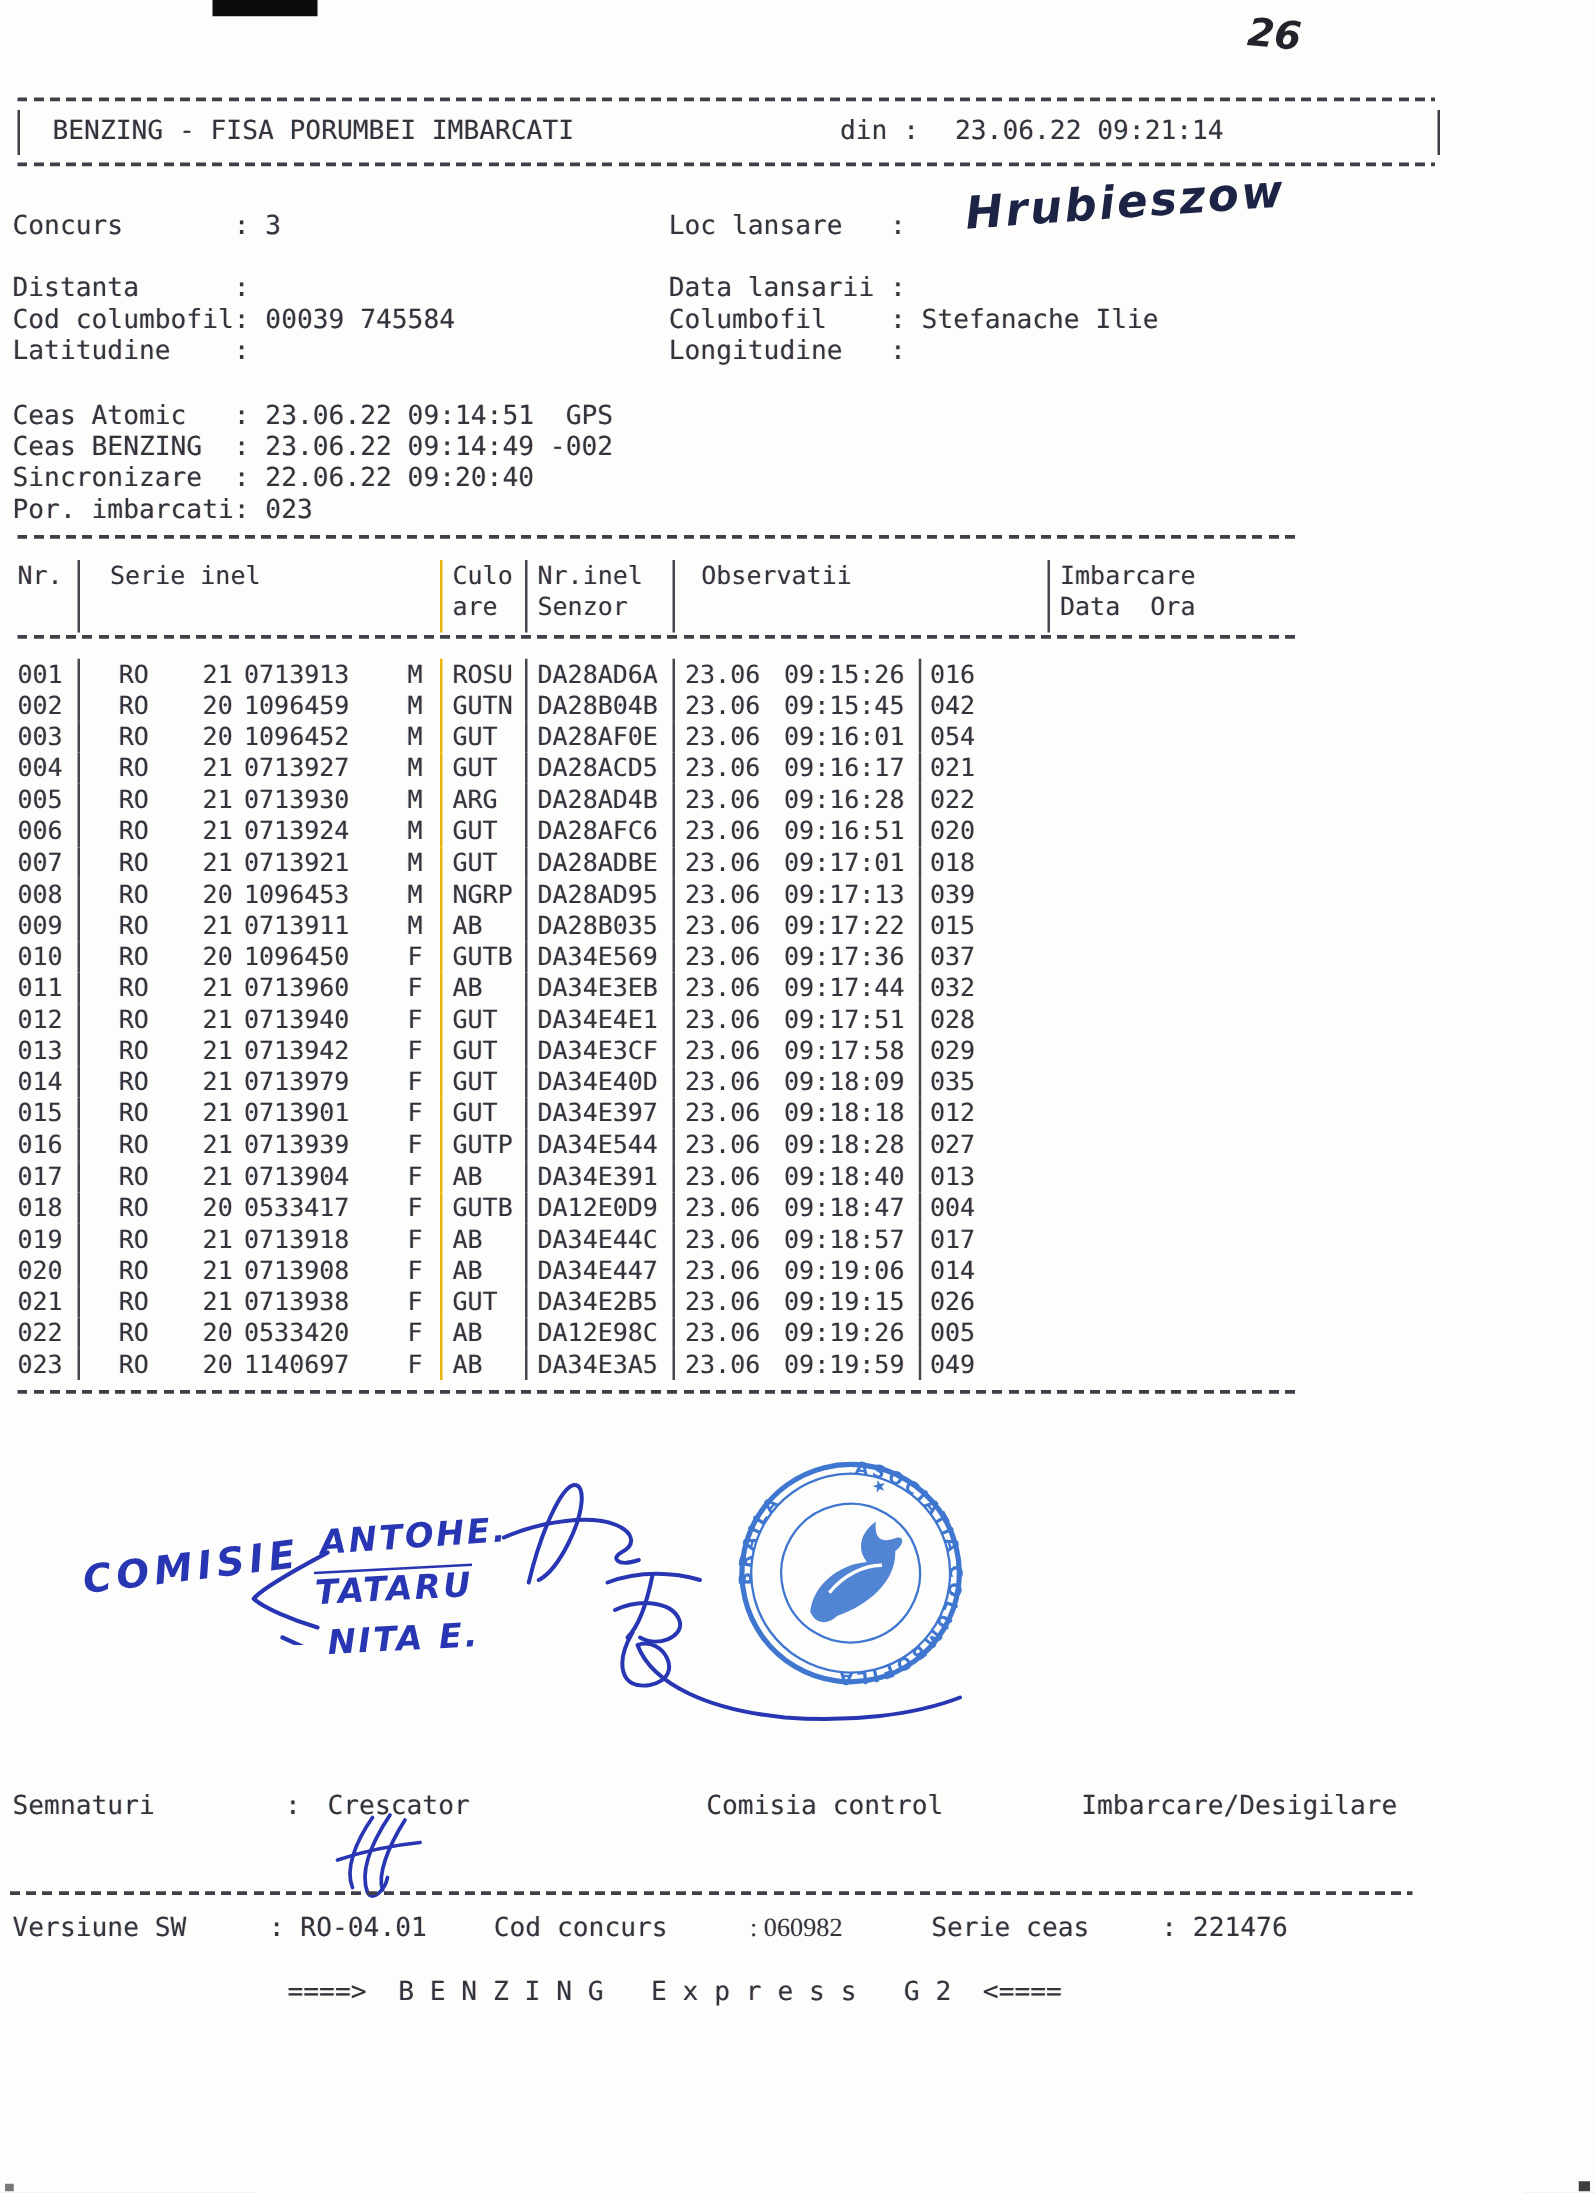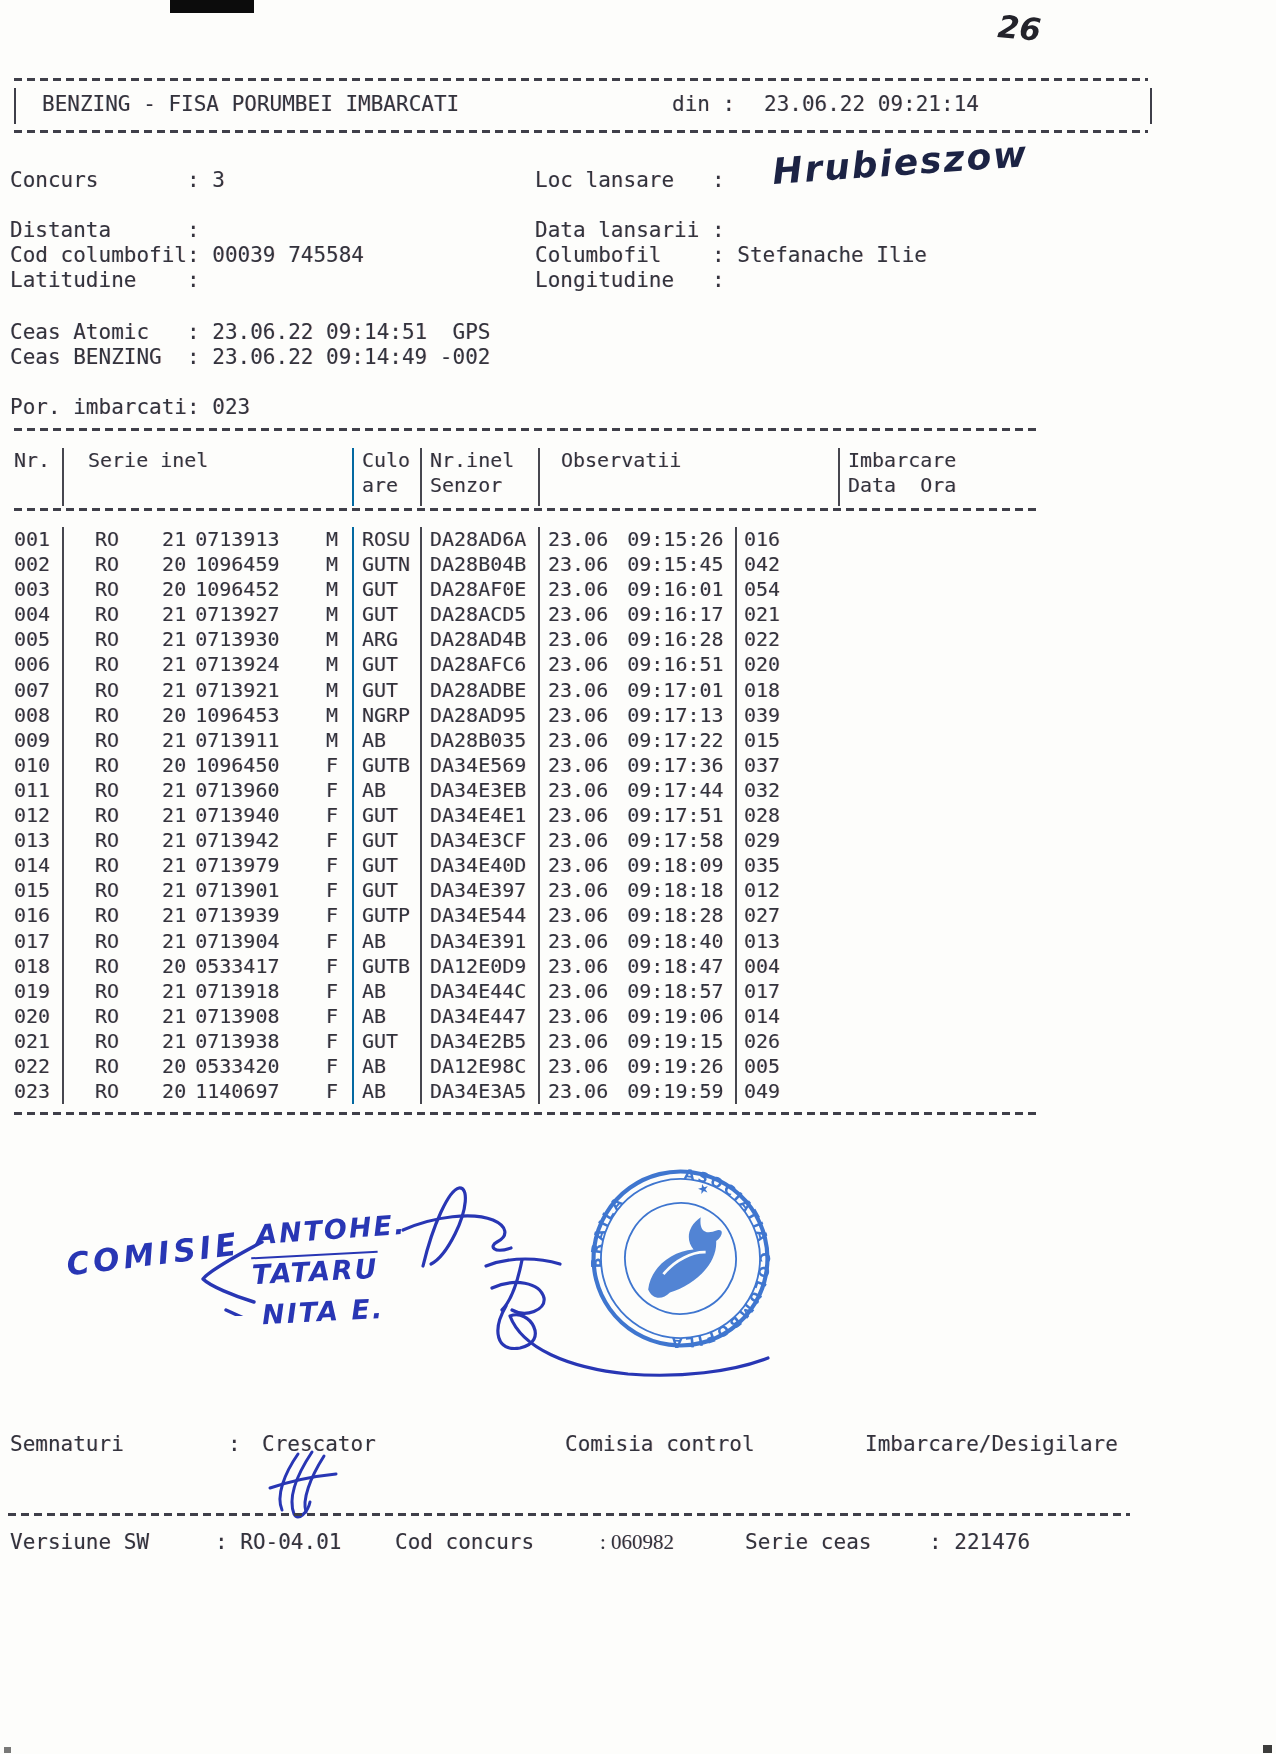"Sincronizare : 22.06.22 09:20:40" div.abs { html: none -> <div><span>Sincronizare</span><span>: 22.06.22 09:20:40</span></div> }
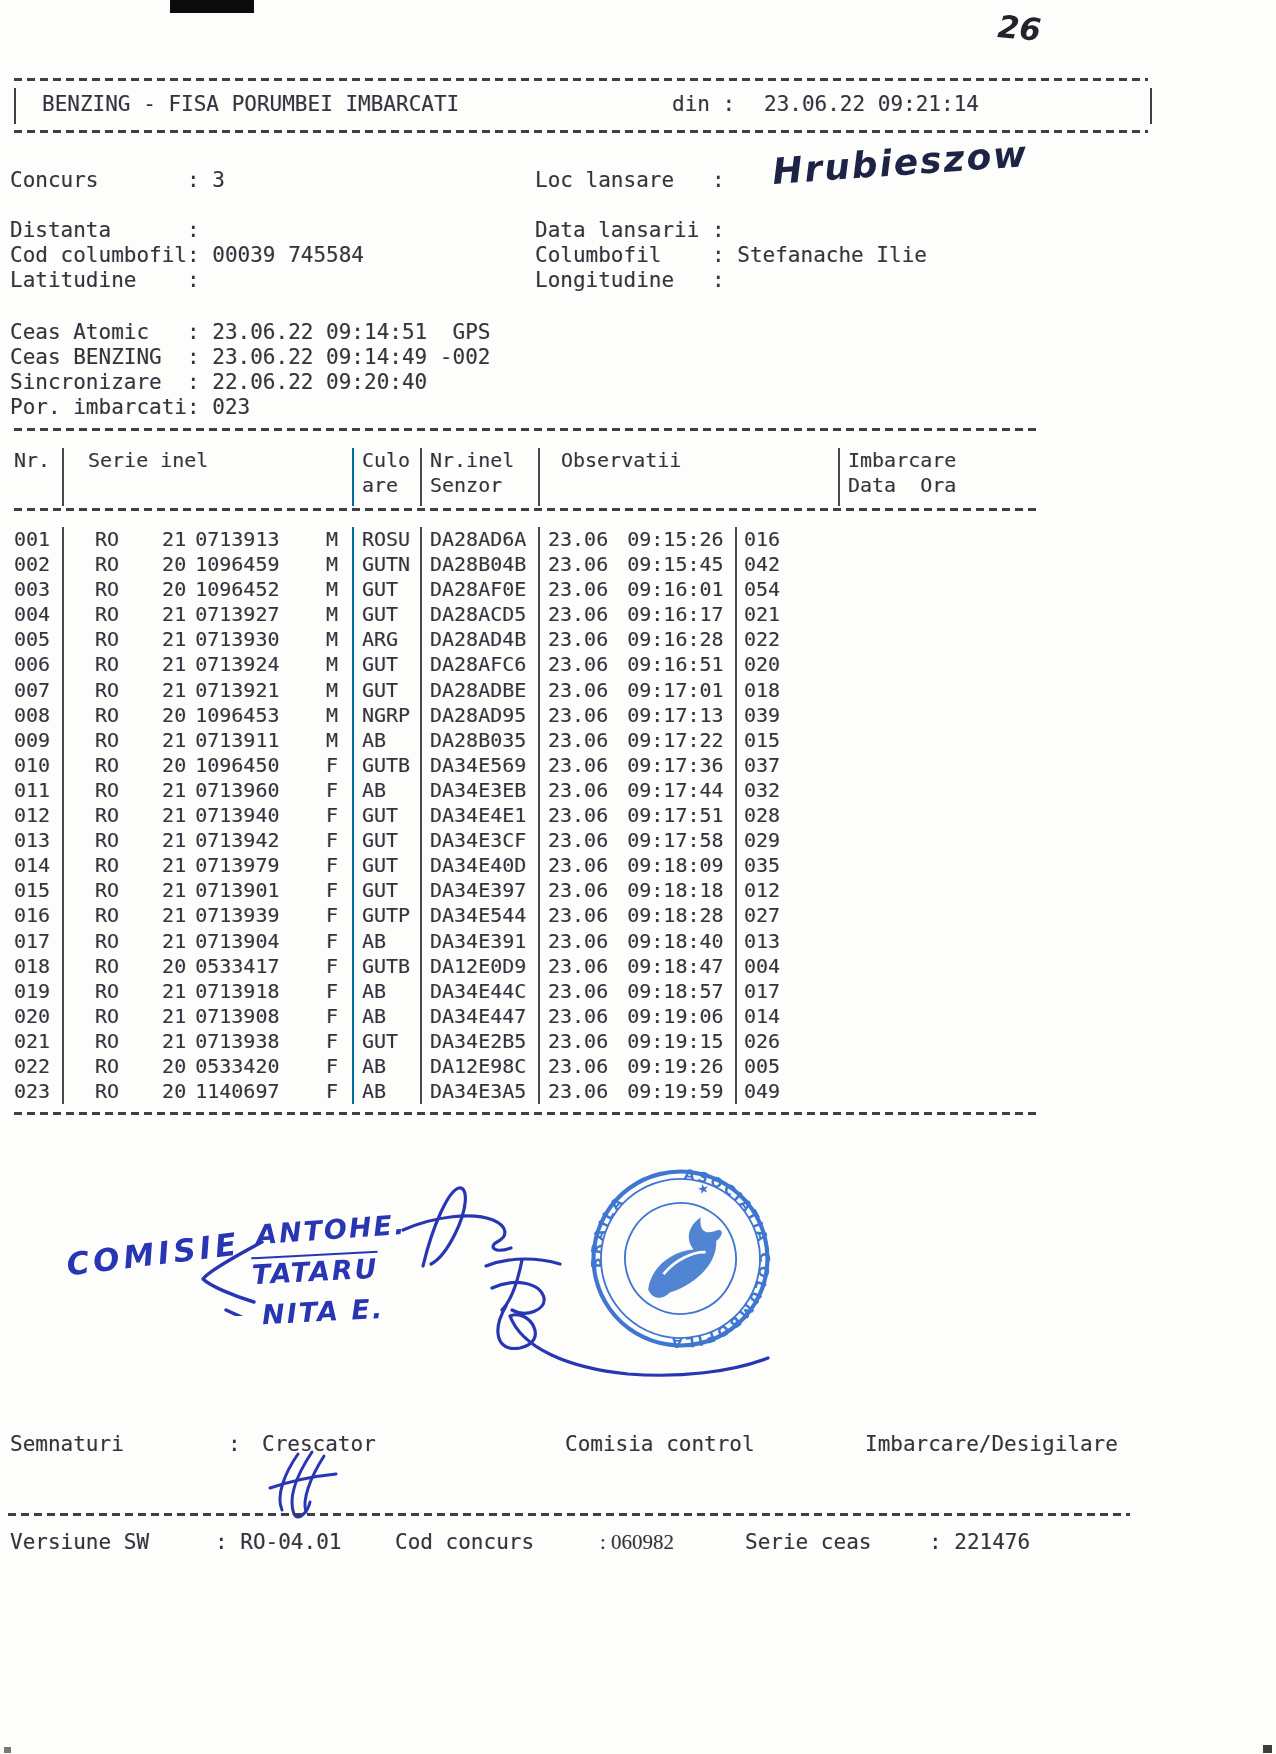"Culo" .c.culo { border-left: 2px solid #0369a1 -> 2px solid #eab308 }
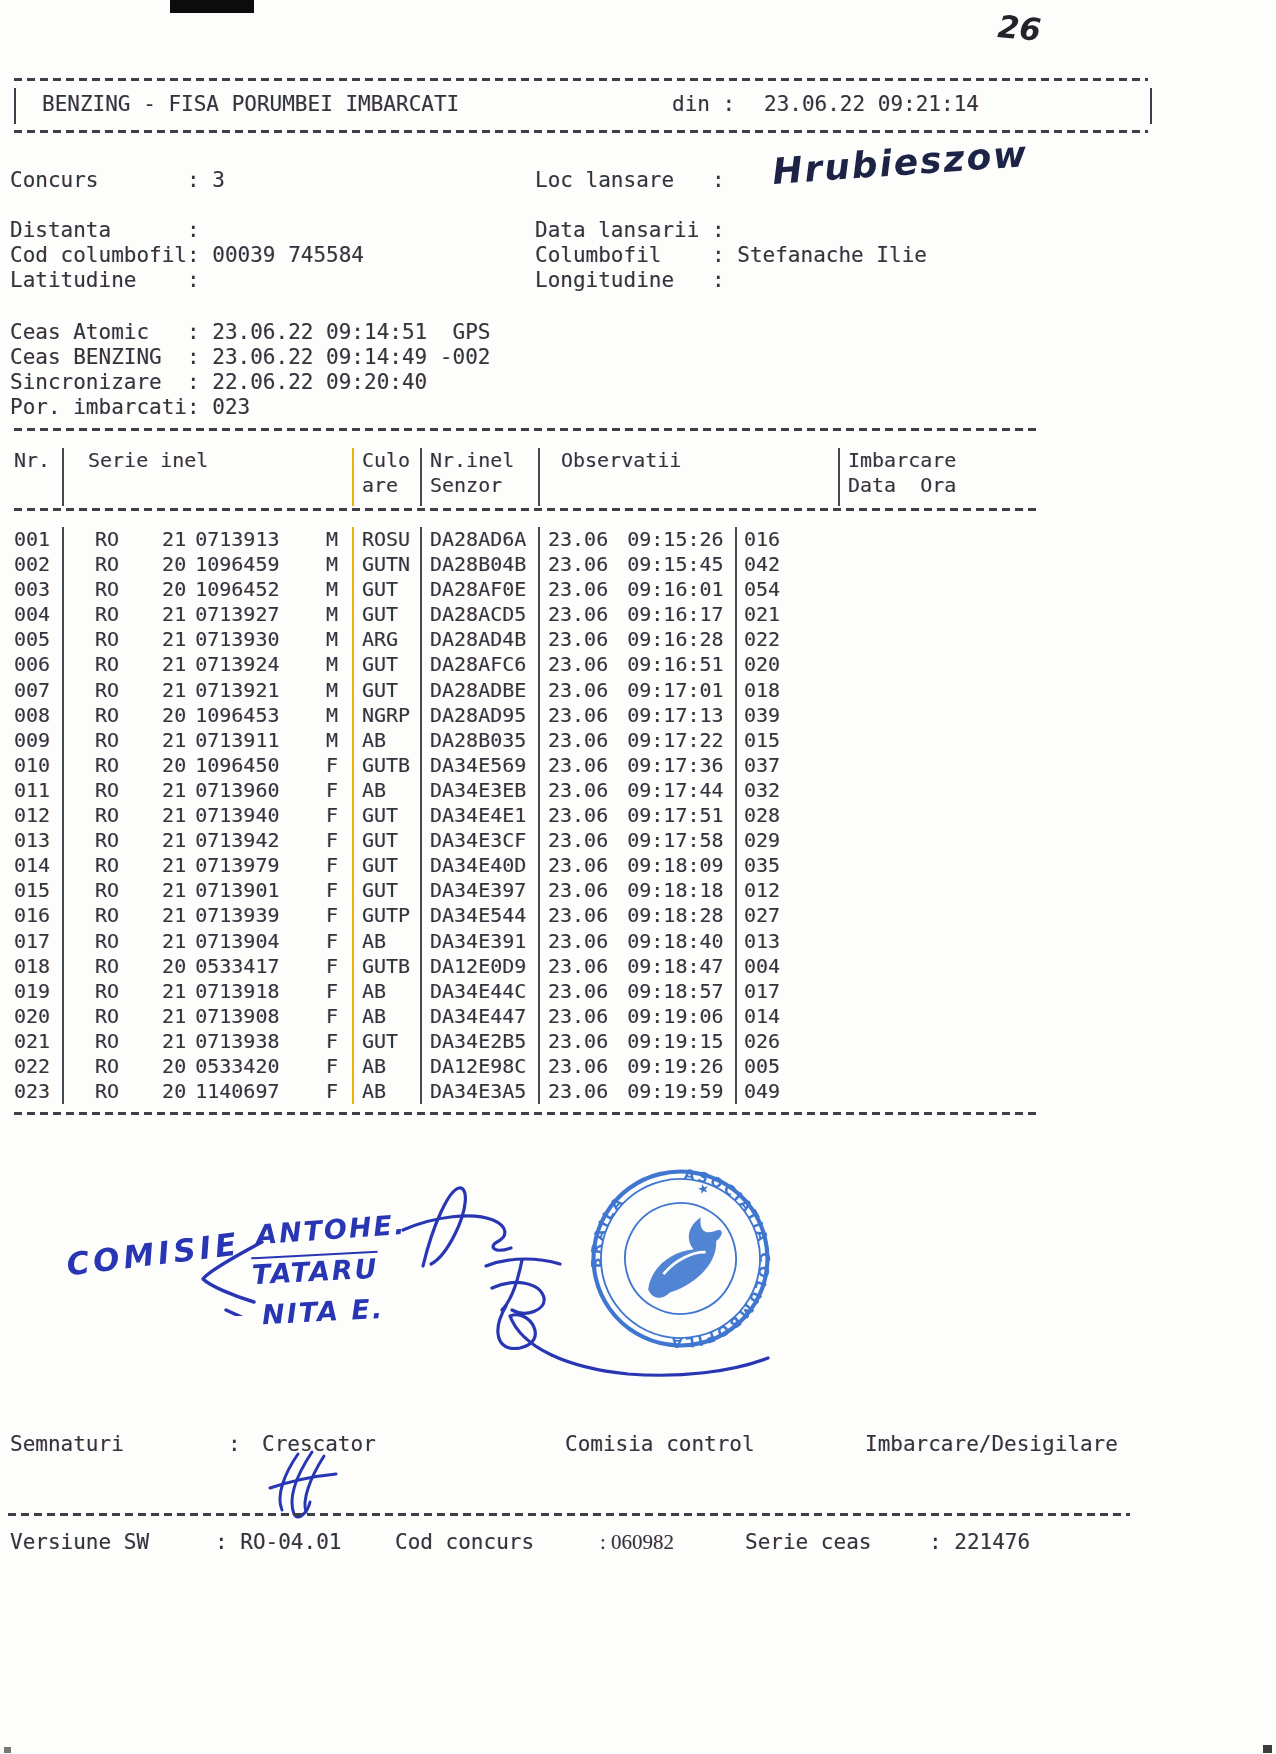"====> B E N Z" div.abs { html: none -> <div>====&gt; B E N Z I N G E x p r e s s G 2 &lt;====</div> }
